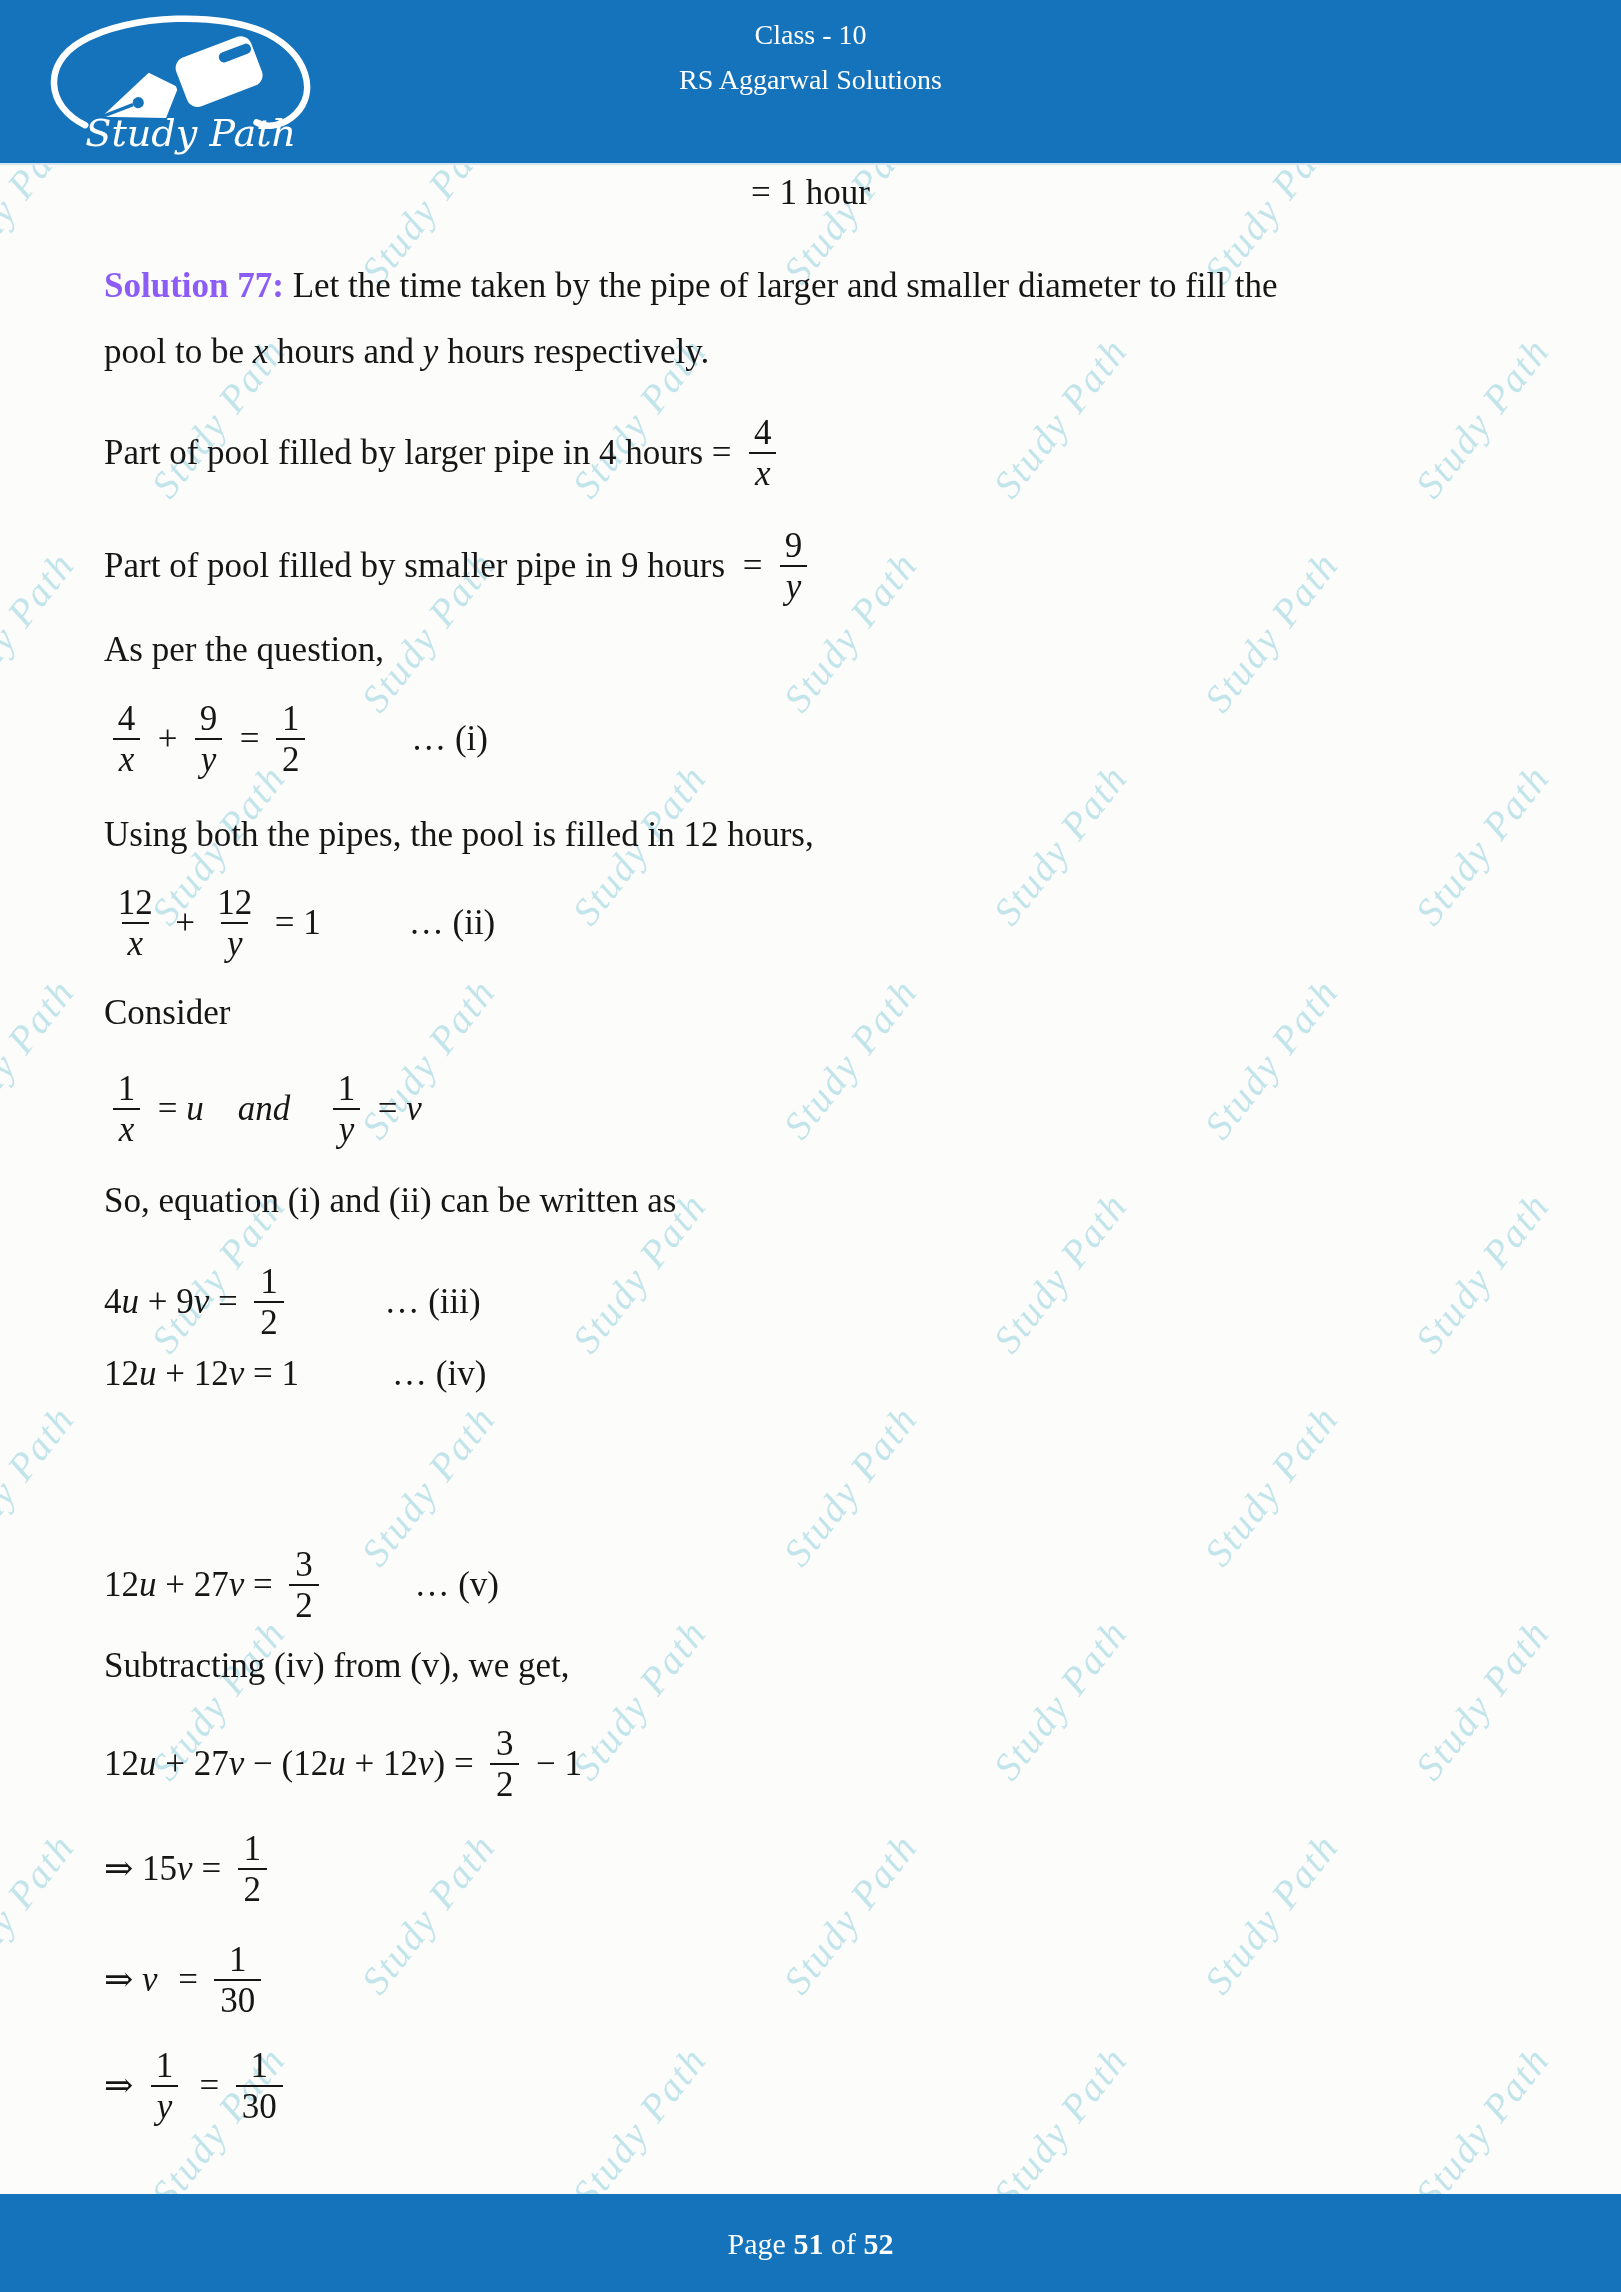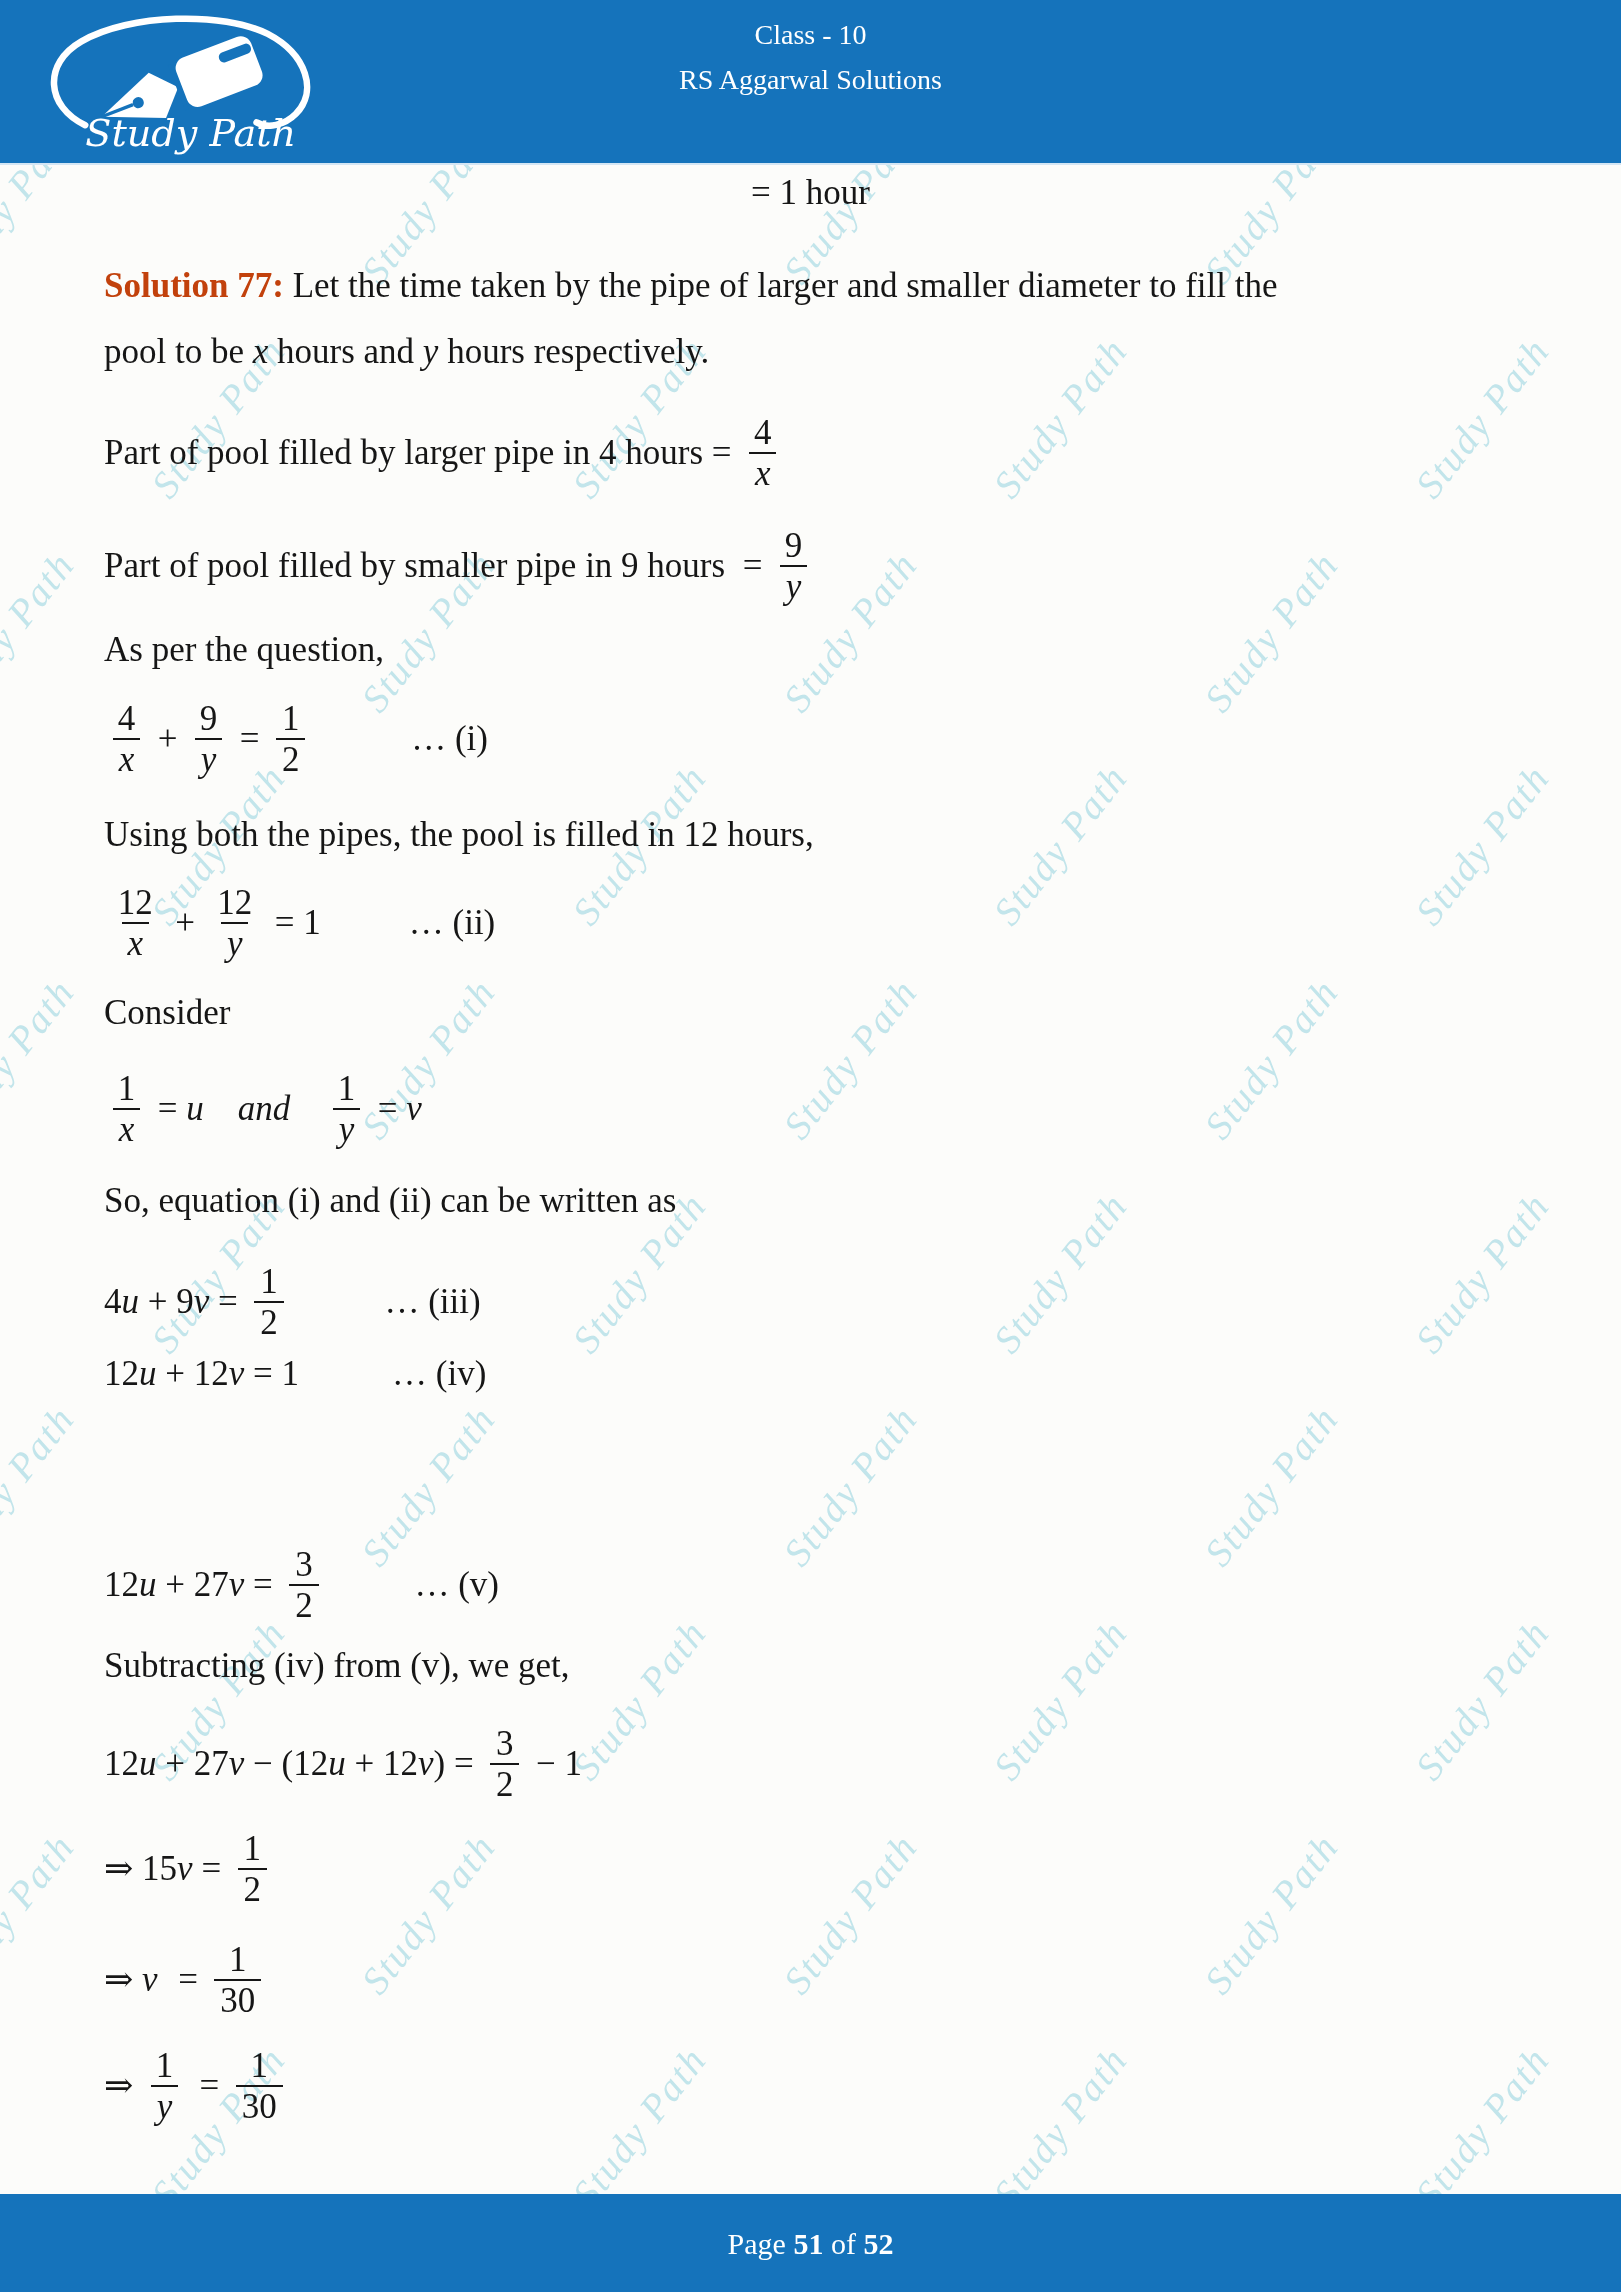"Solution 77:" .green { color: #c2410c -> #8b5cf6 }
